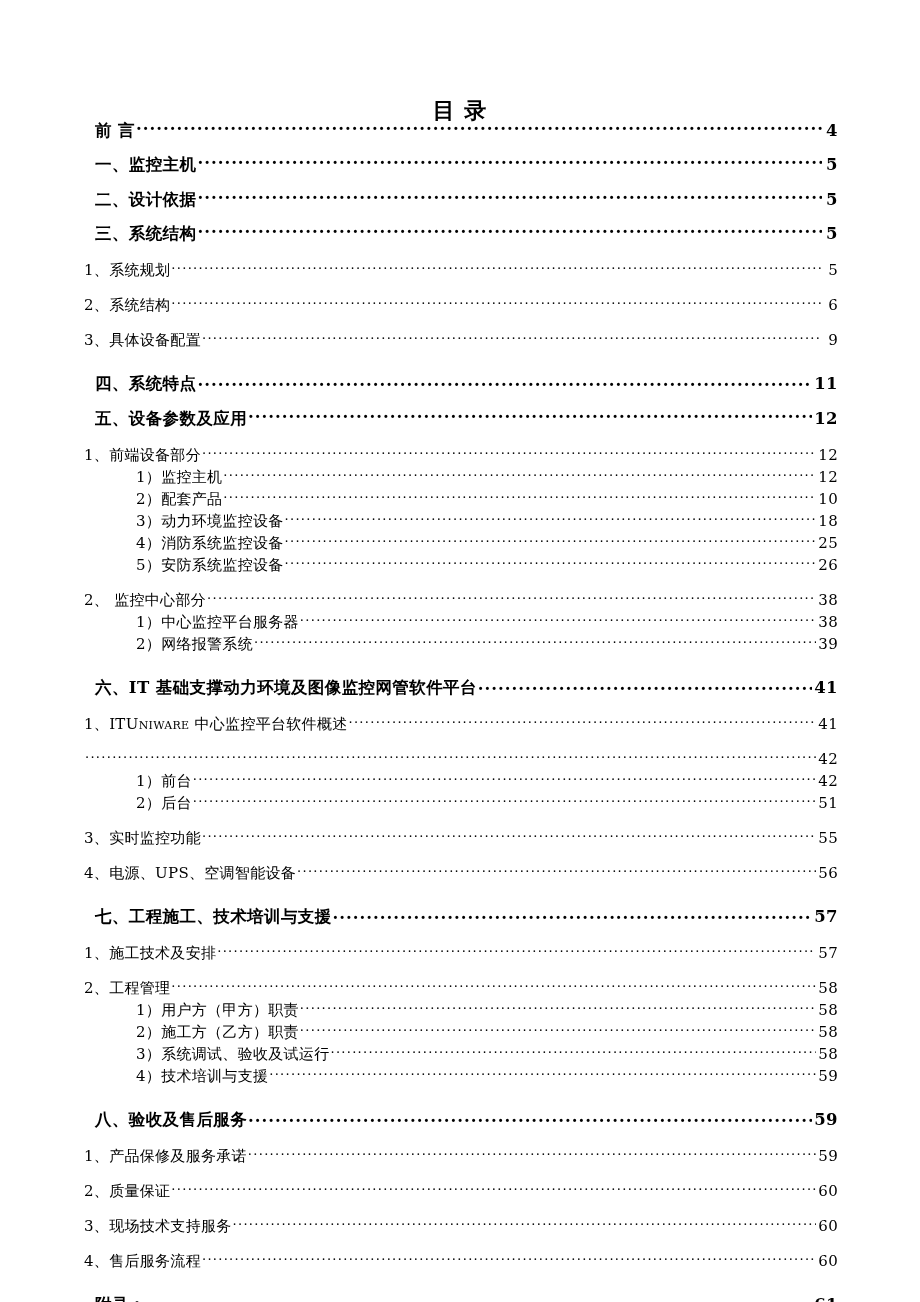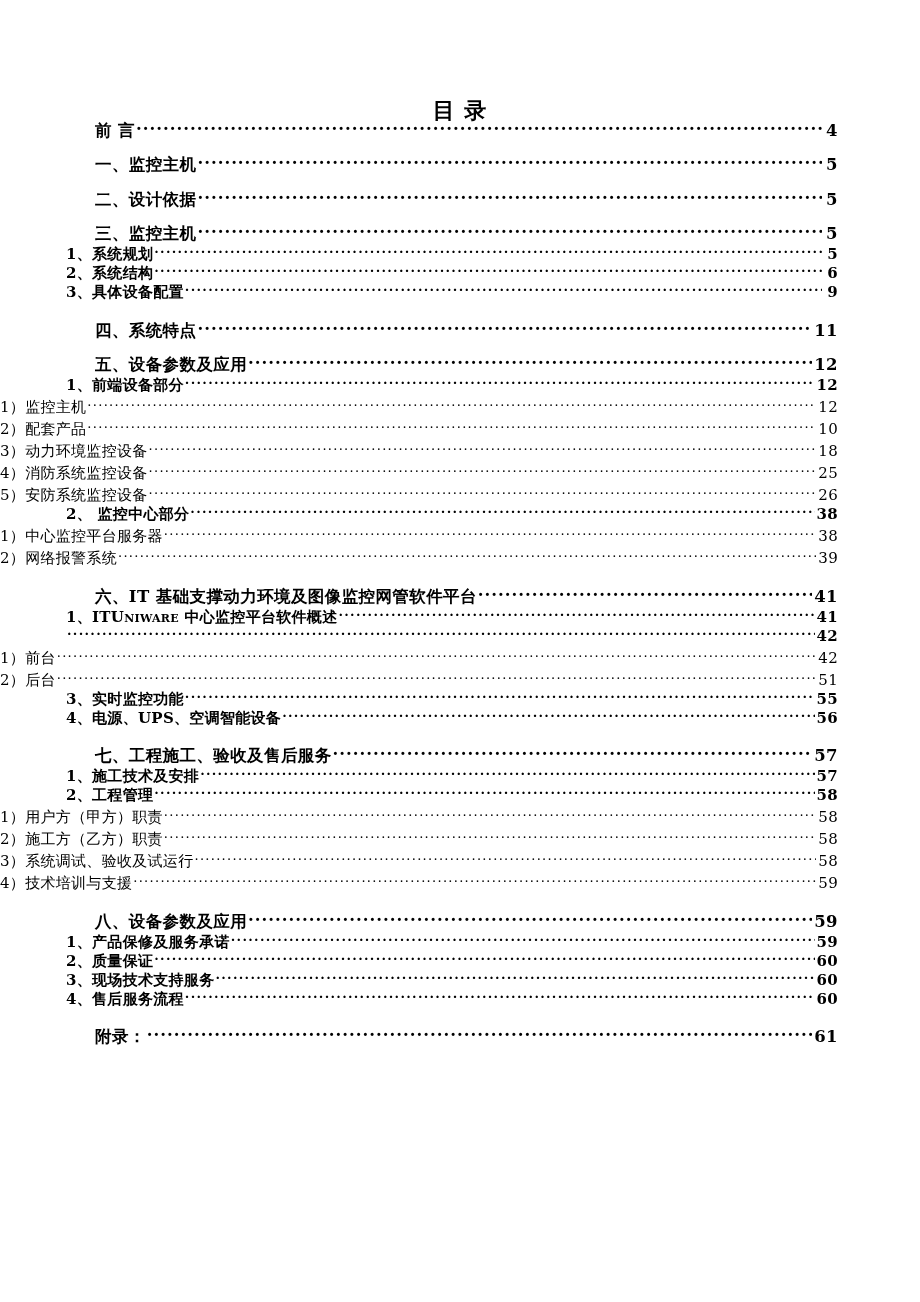"三、监控主机" span.toc-label { text: 监控主机 -> 系统结构 }
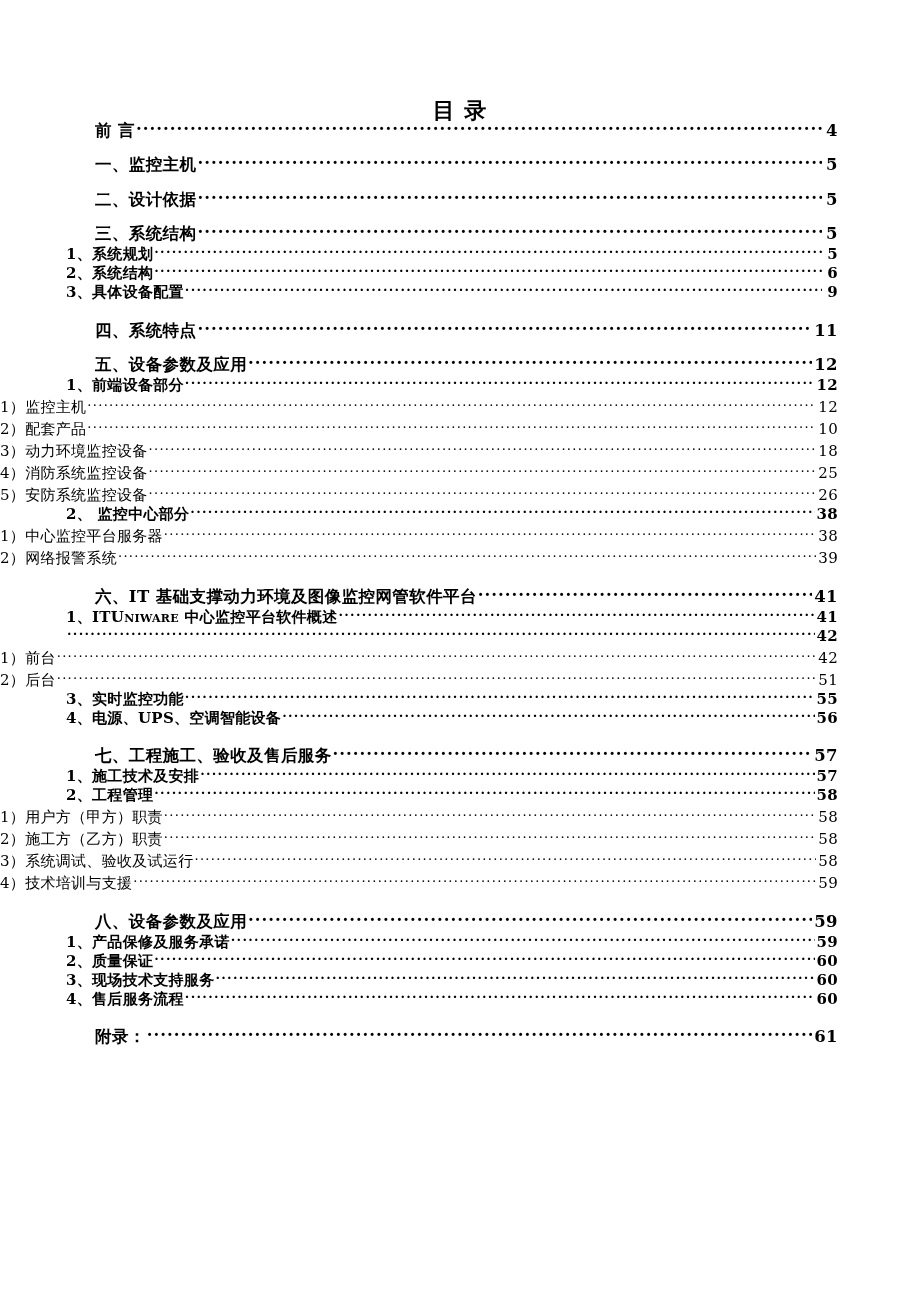"1、系统规划" .lv2 { font-weight: bold -> normal; margin-top: 0 -> 16px; padding-left: 66px -> 84px }
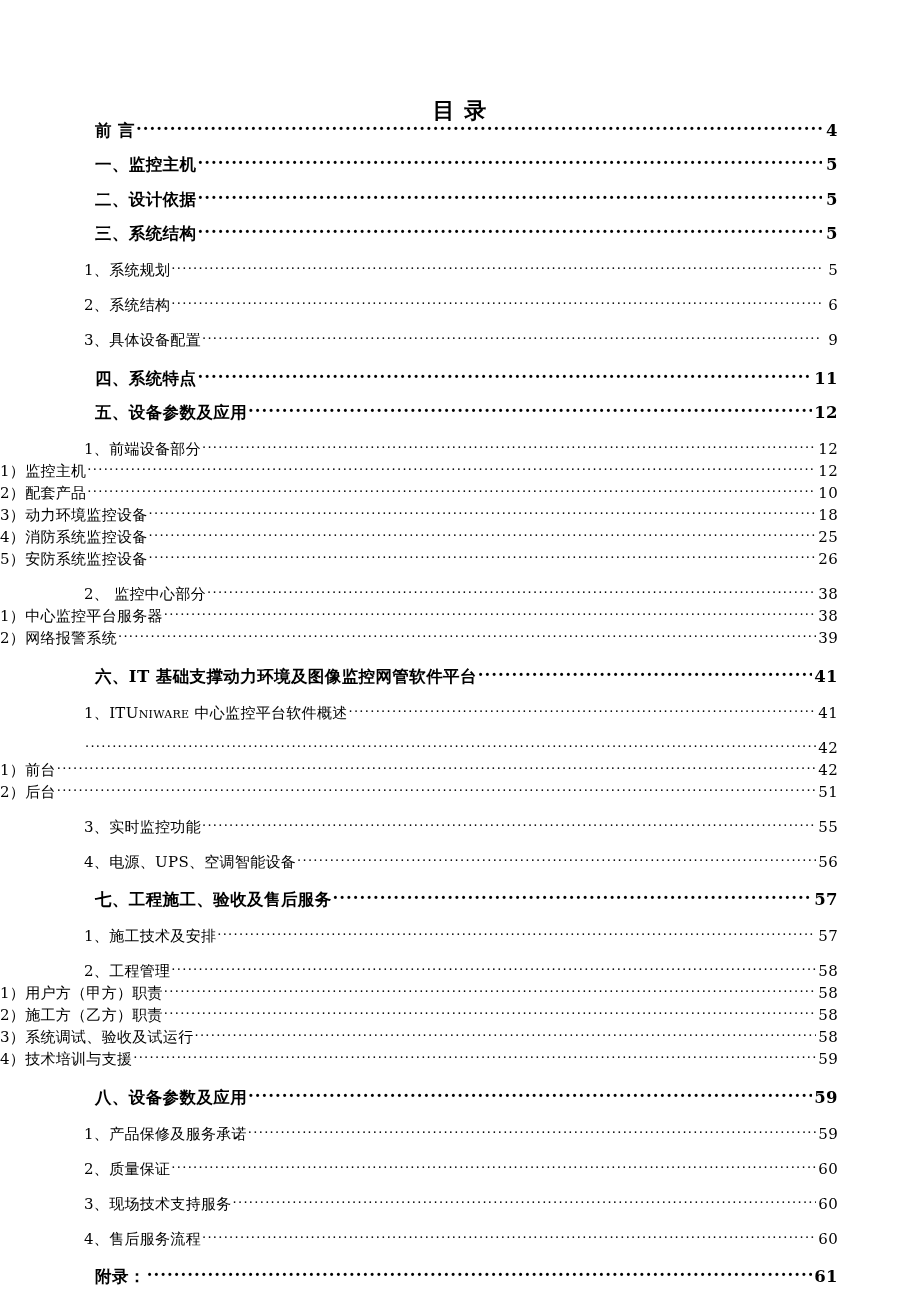"四、系统特点" .gap-before { align-items: none -> center; margin-top: 18px -> 25px }
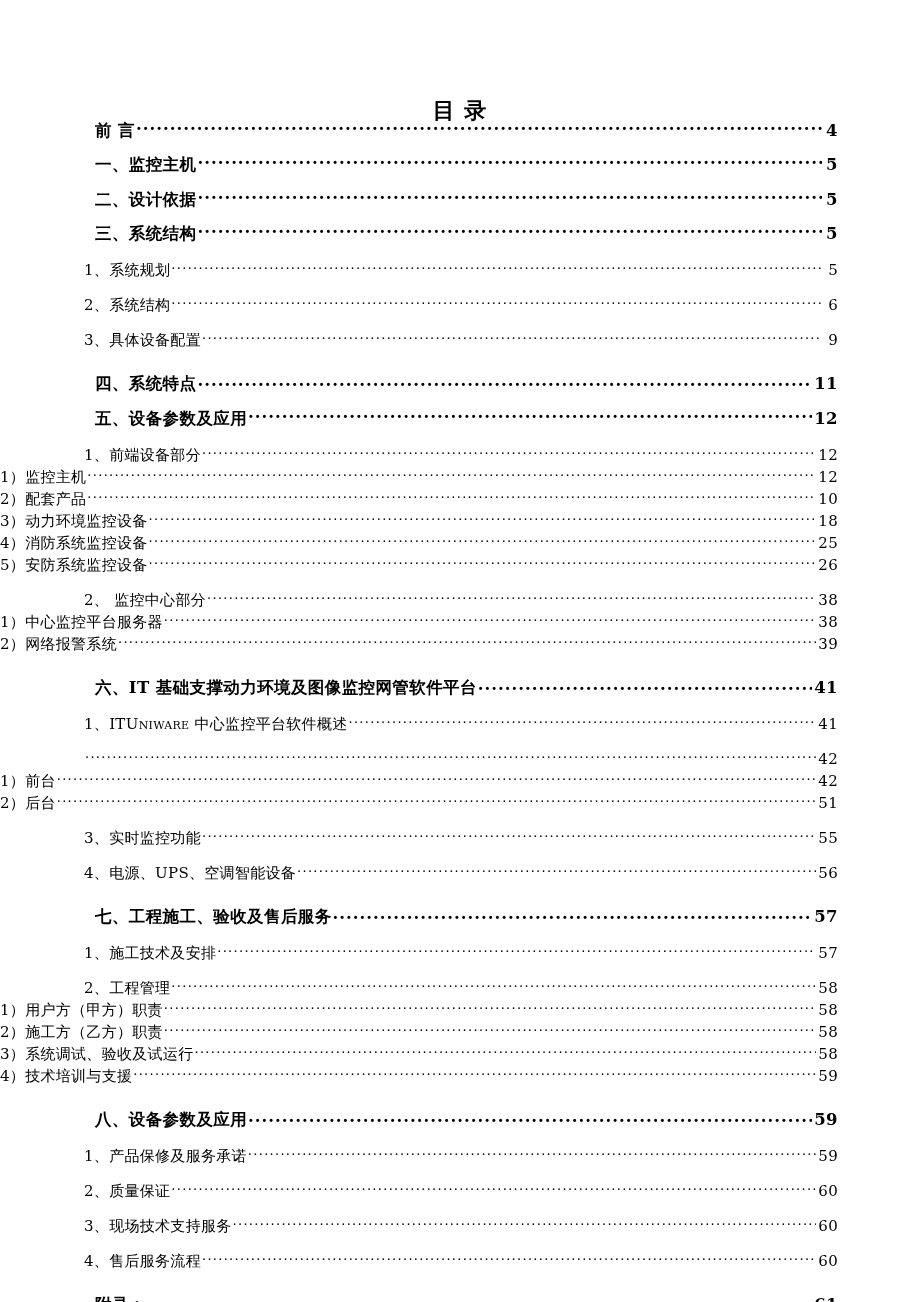"1）监控主机" .lv3 { padding-left: none -> 136px }
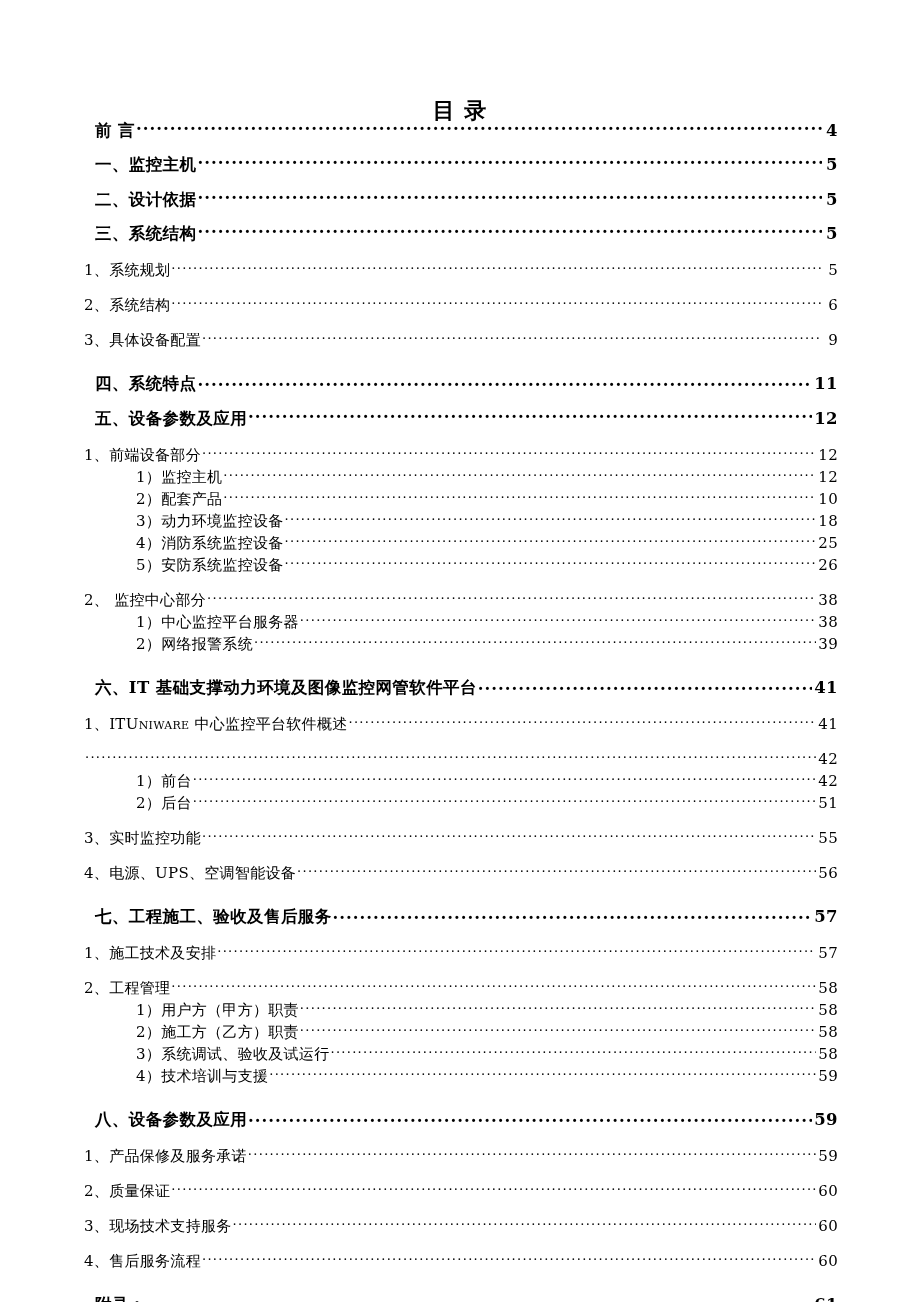"七、工程施工、验收及售后服务" span.toc-label { text: 验收及售后服务 -> 技术培训与支援 }
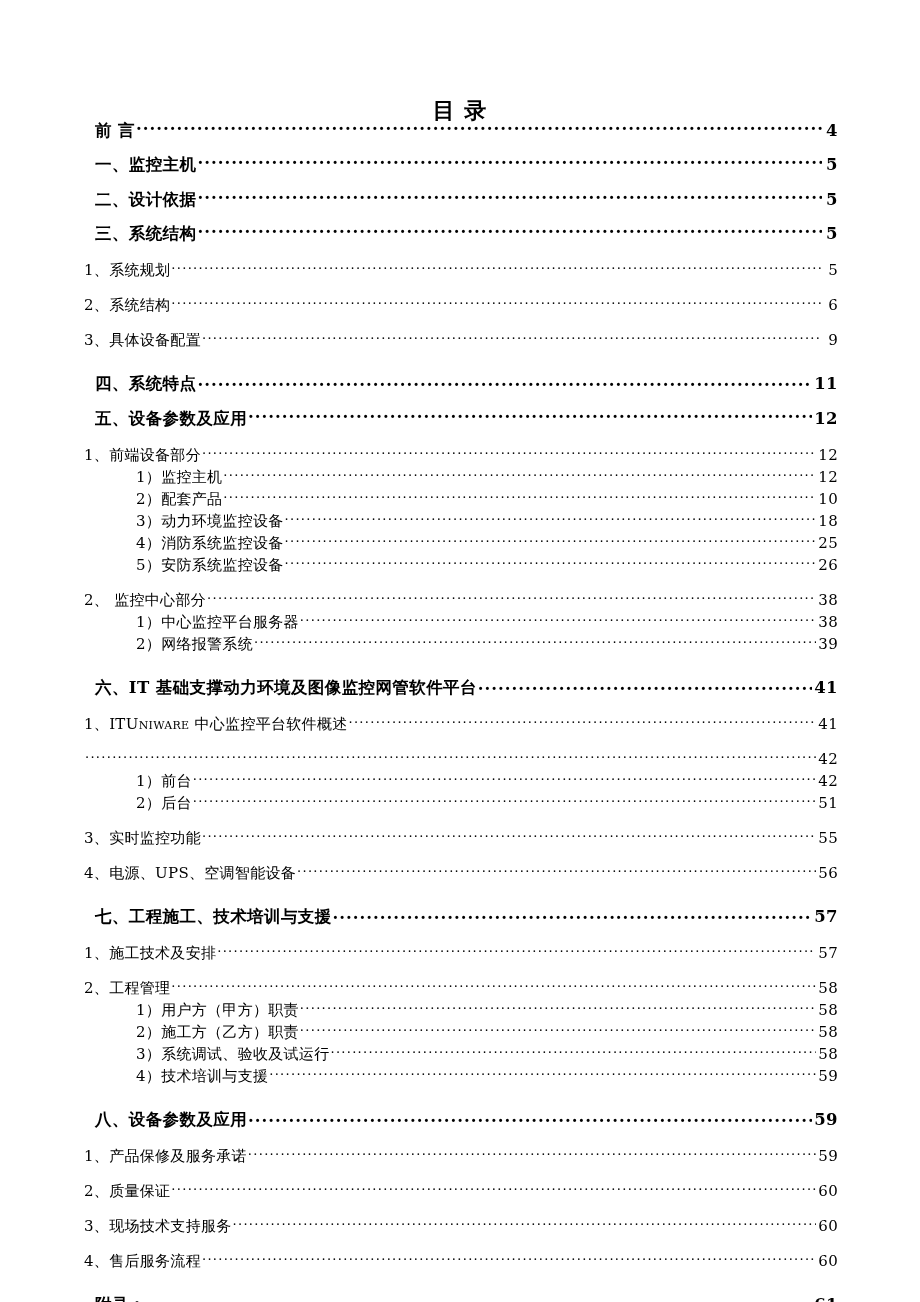"八、设备参数及应用" span.toc-label { text: 设备参数及应用 -> 验收及售后服务 }
